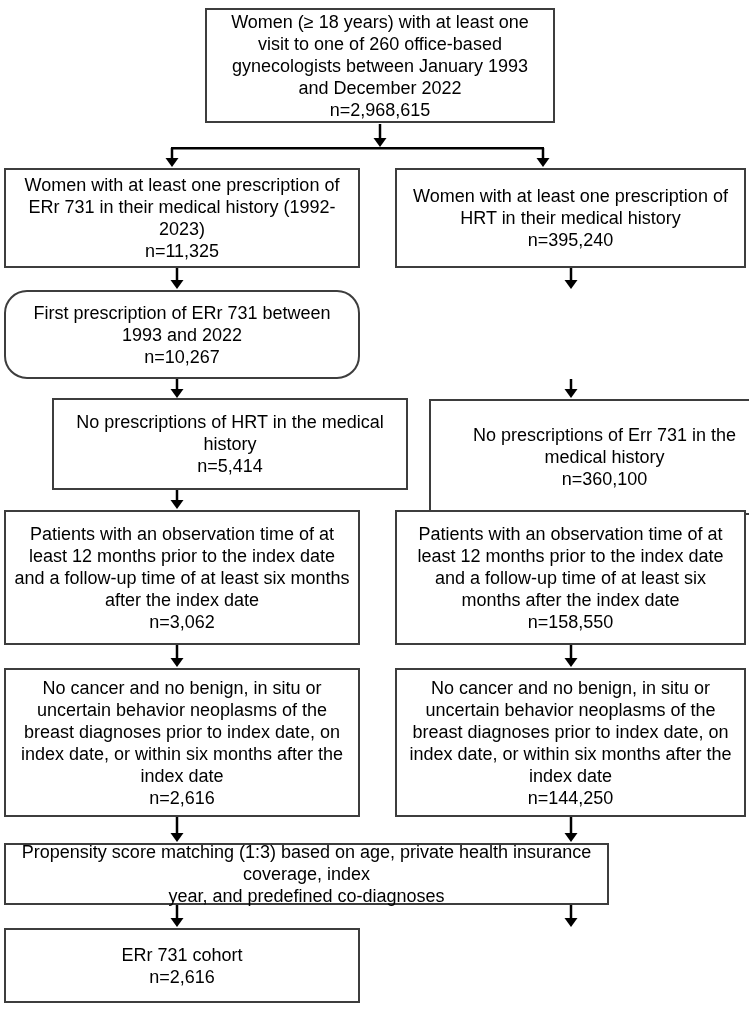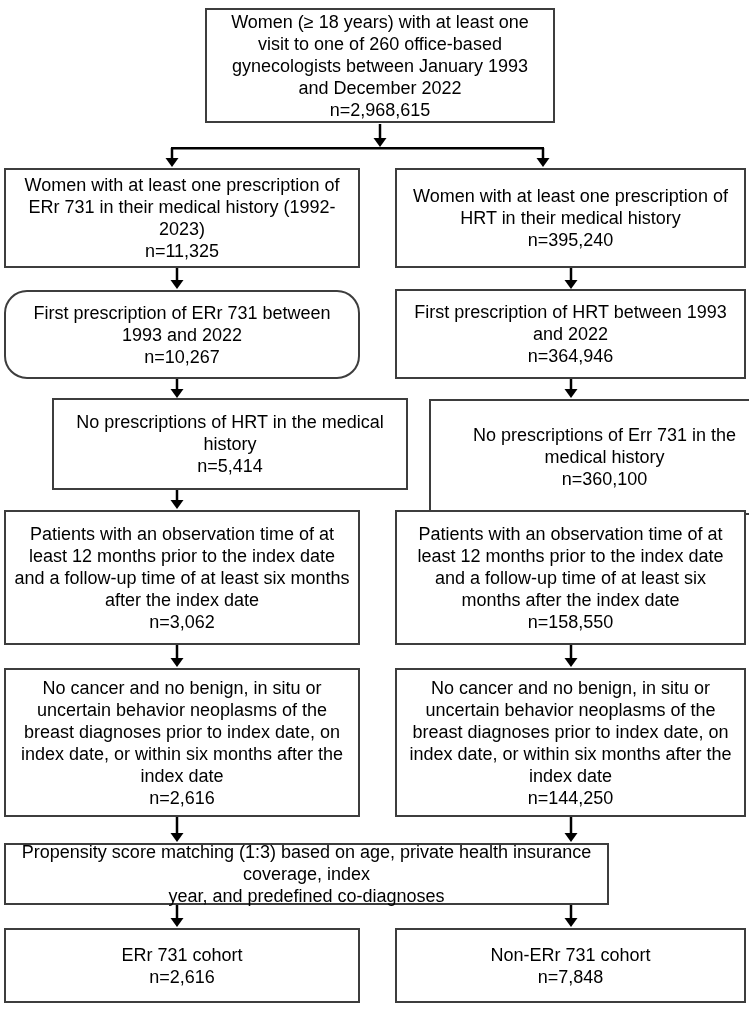"First prescription of HRT between" div.box { html: <div> <span>First prescription of HRT between 1993 and 2022 n=364,946</span> </div> -> none }
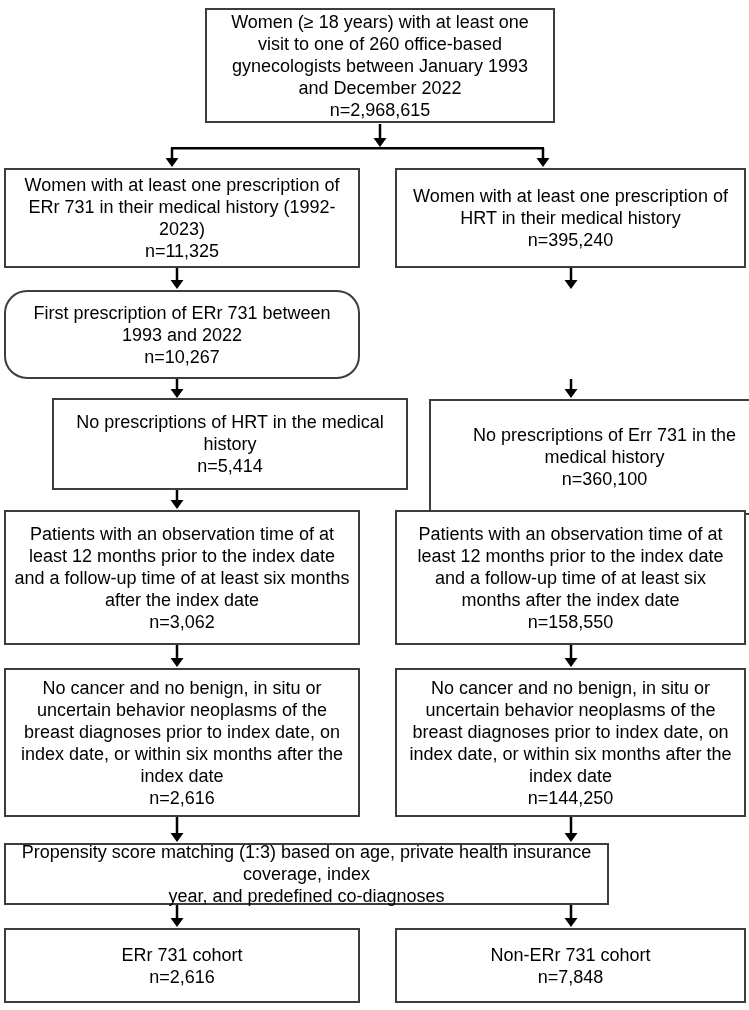"Non-ERr 731 cohort" div.box { html: <div> <span>Non-ERr 731 cohort n=7,848</span> </div> -> none }
